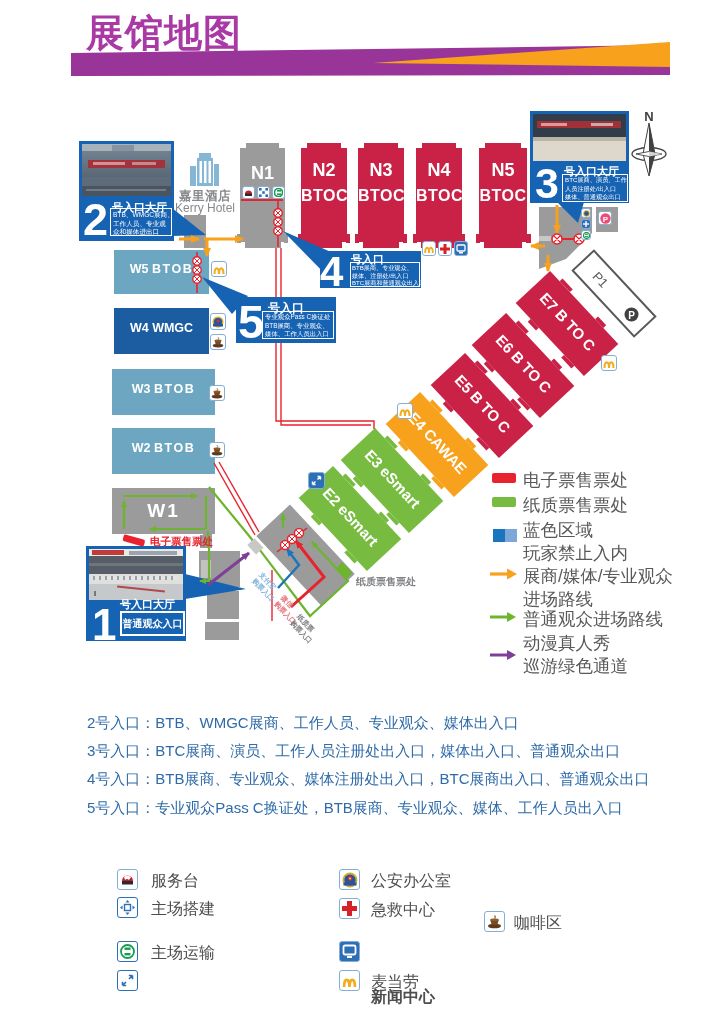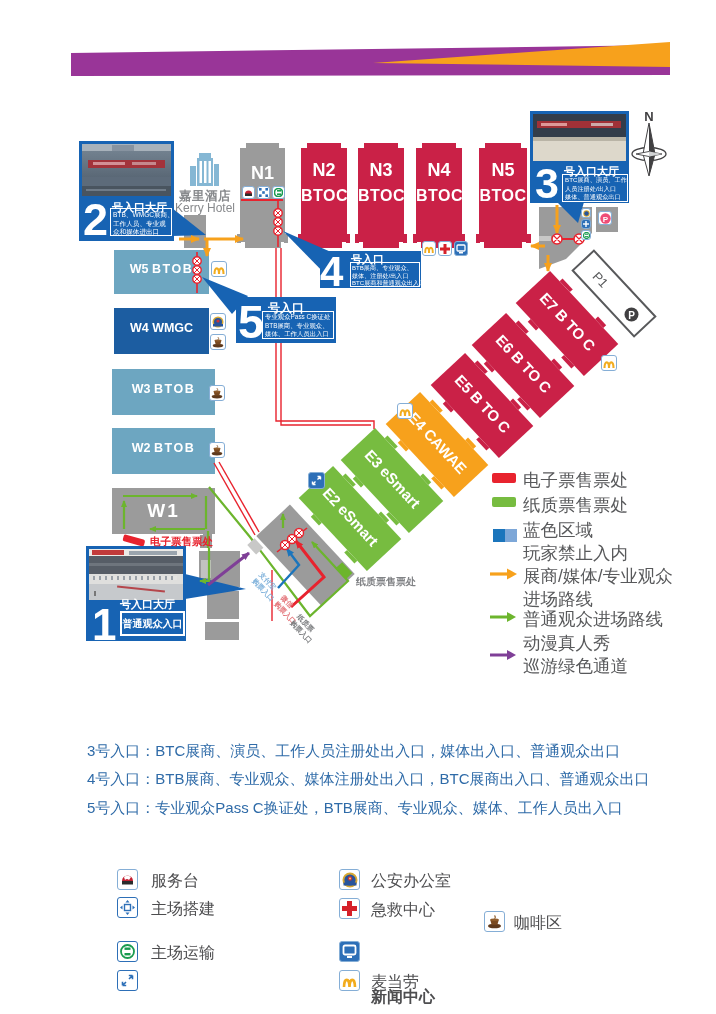"展馆地图" div.abs { html: none -> <div>展馆地图</div> }
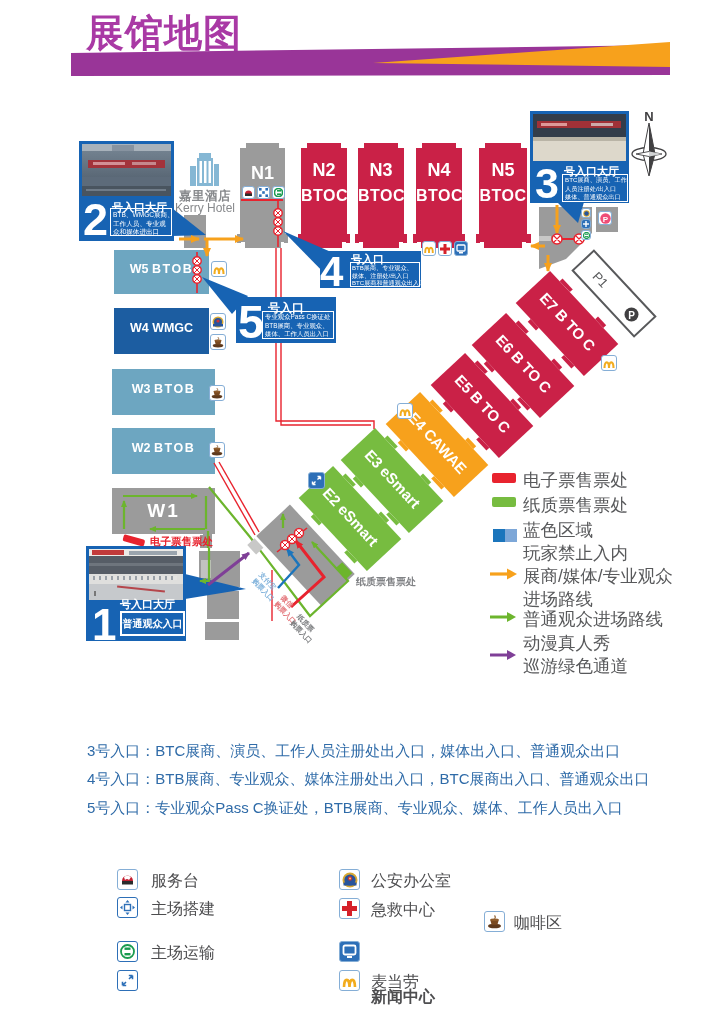"2号入口：BTB、WMGC展商、工作人员、专业观众、媒体出入口" div.listtx { html: none -> <div>2号入口：BTB、WMGC展商、工作人员、专业观众、媒体出入口</div> }
